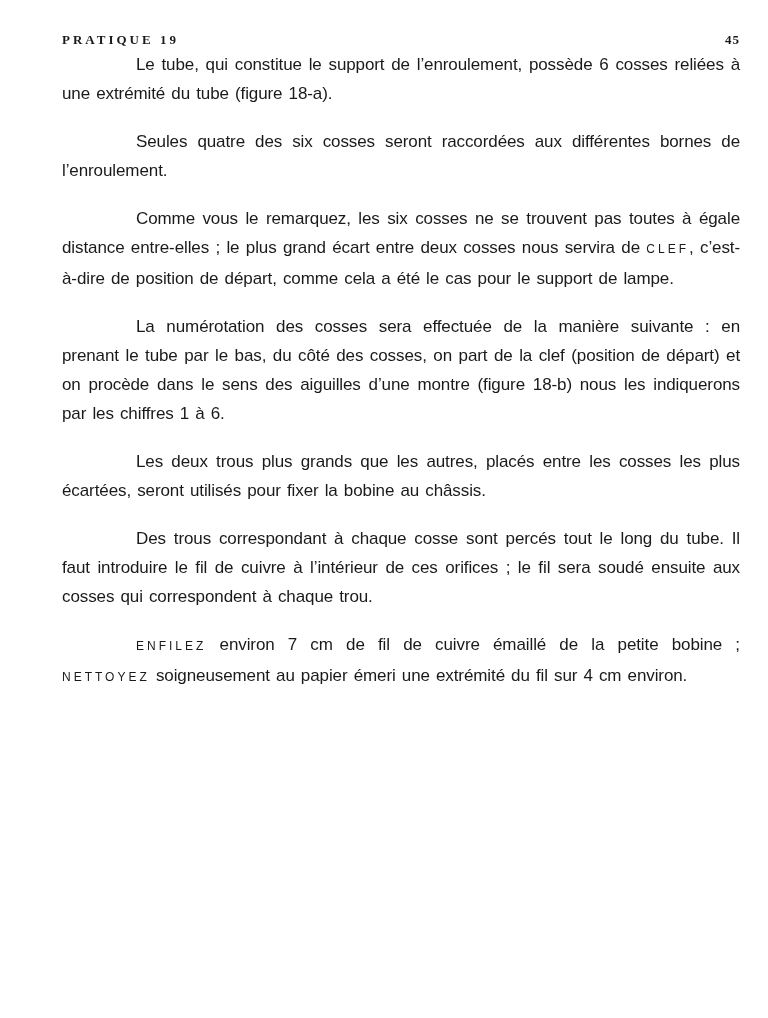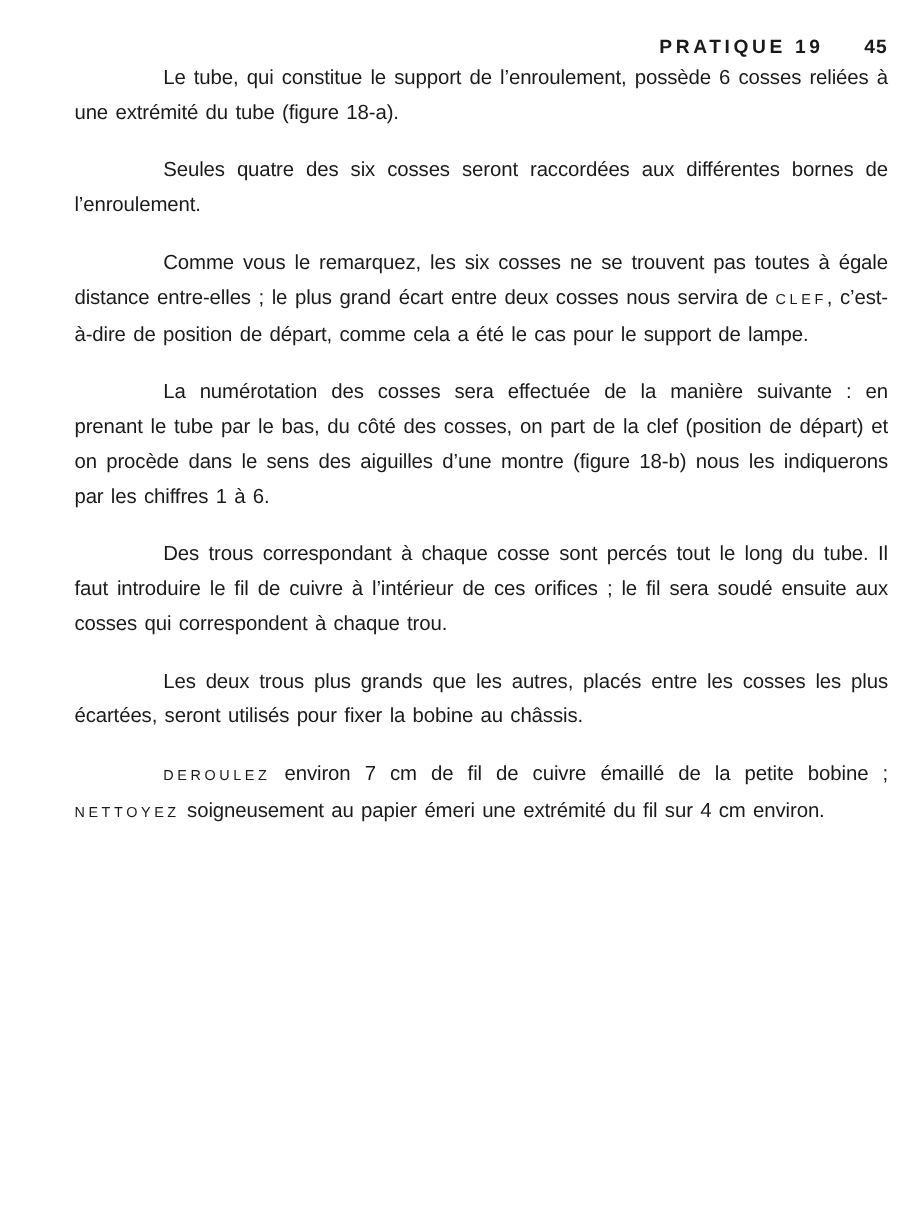"PRATIQUE 19" .page-header { font-family: none -> Liberation Serif, serif; font-size: 16px -> 13px; justify-content: flex-end -> space-between }
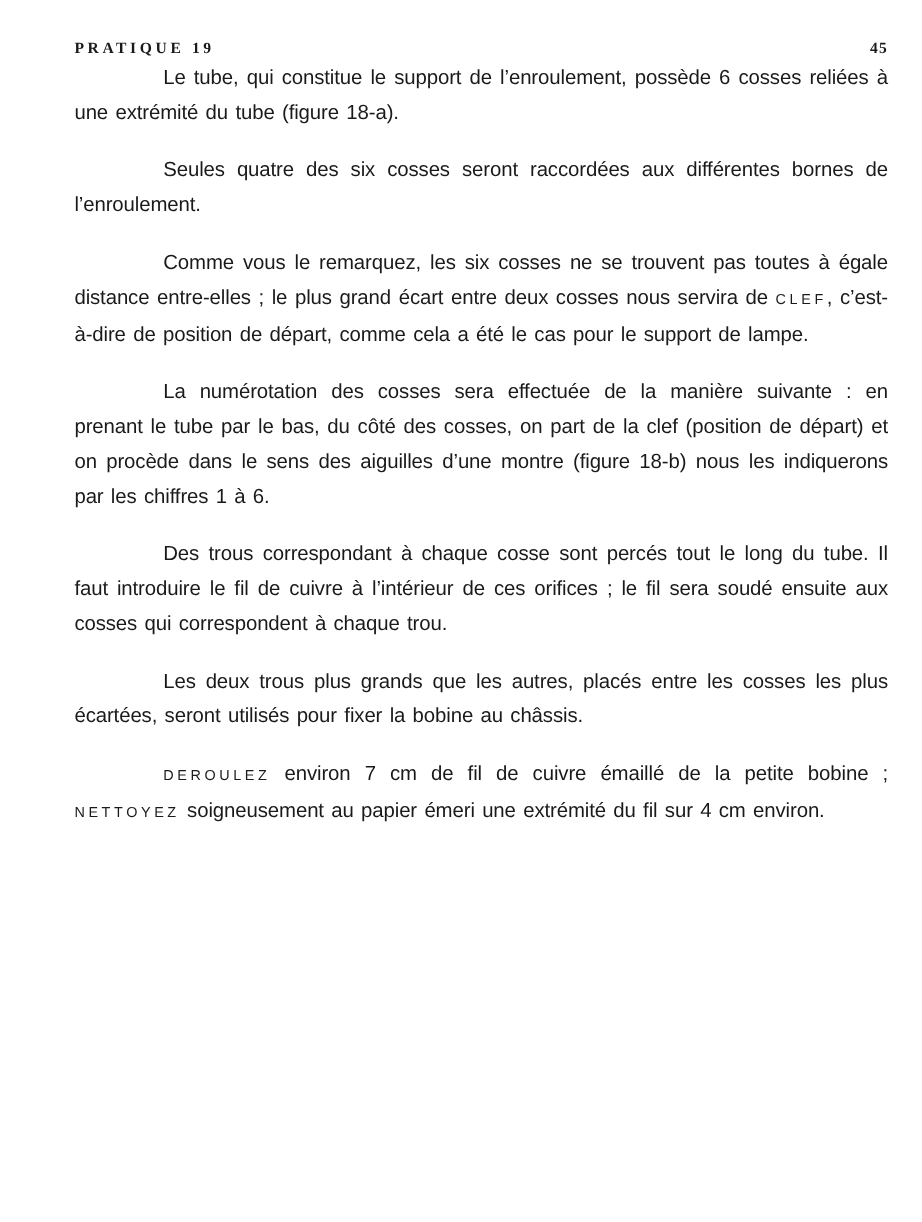"Des trous correspondant à chaque" p.para { order: before "Les deux trous plus grands" -> after "Les deux trous plus grands" }
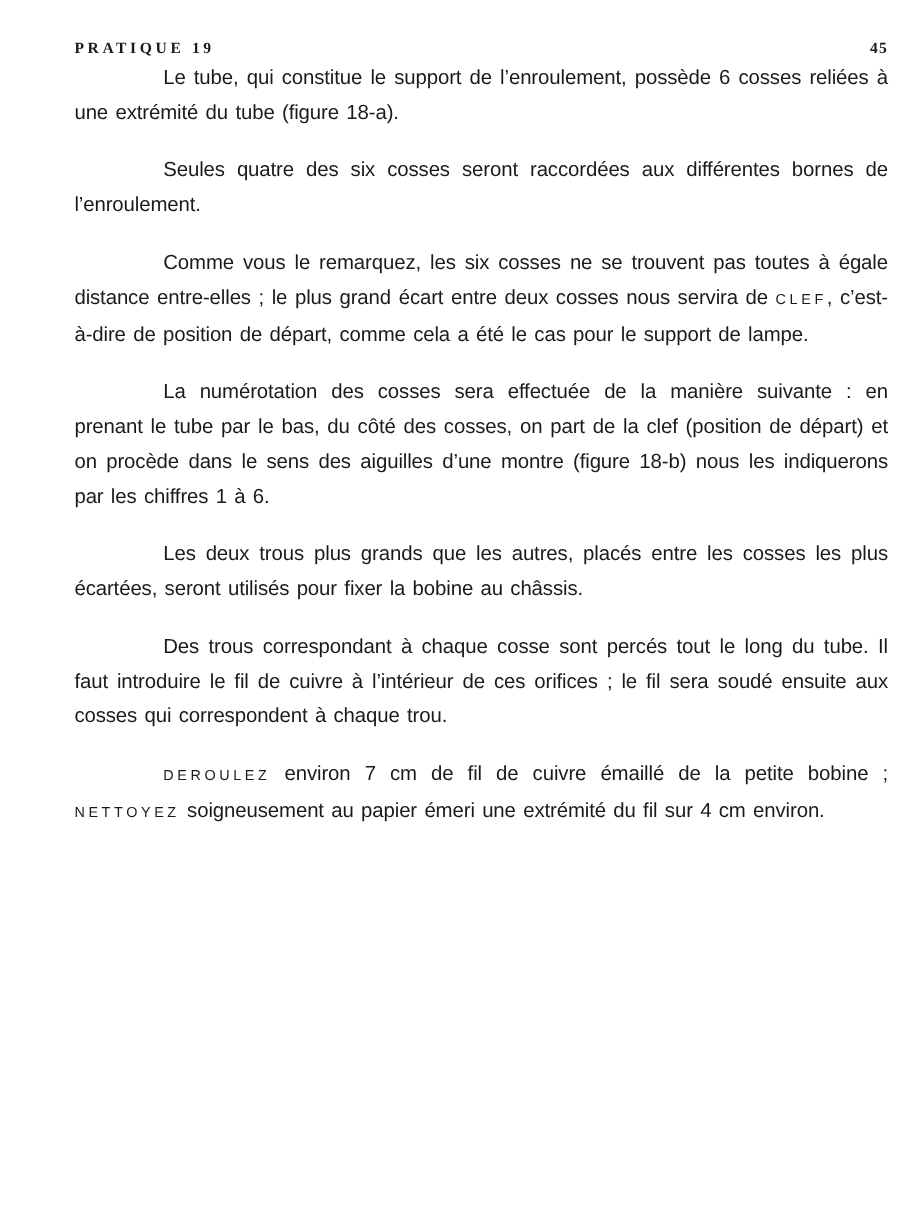"DEROULEZ" span.caps { text: DEROULEZ -> ENFILEZ }
